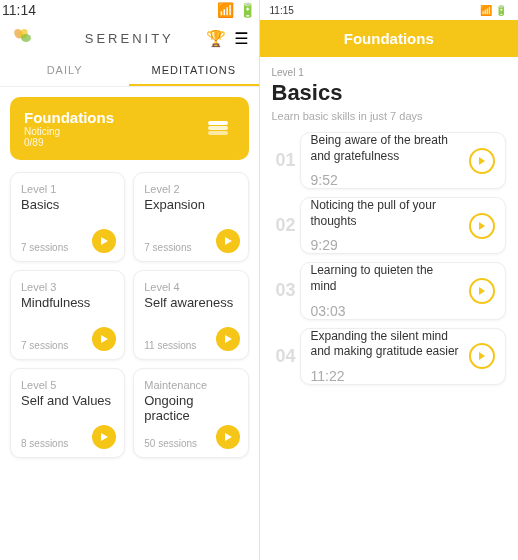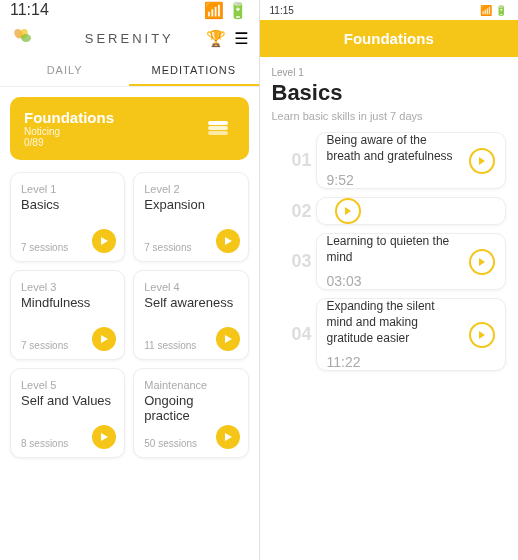"11:14" .status-bar-left { font-size: 16px -> 14px; padding: 4px 10px -> 4px 2px }
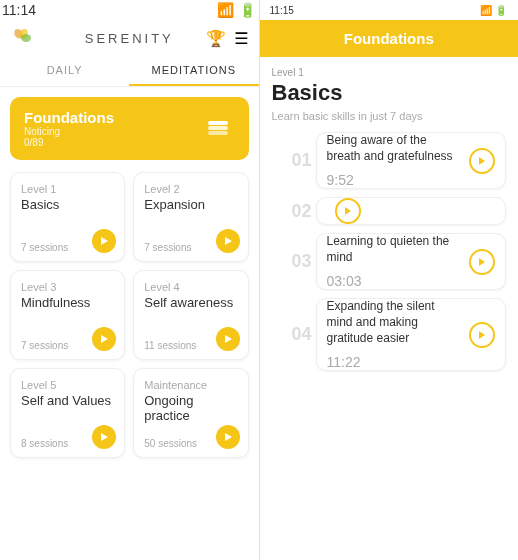"01" .session-number { margin-left: 16px -> none }
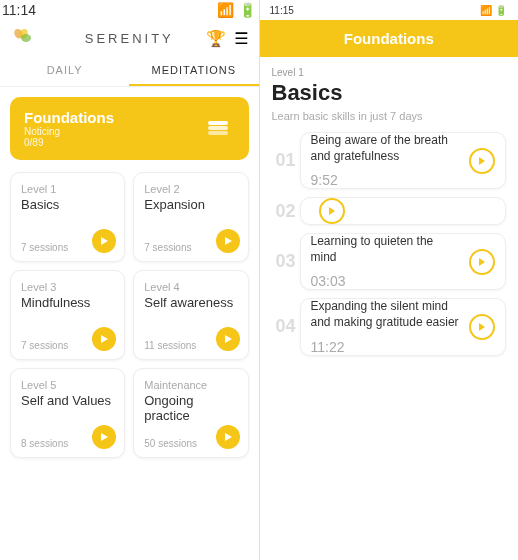"Noticing the pull of your" div.session-info { html: none -> <div> <div>Noticing the pull of your thoughts</div> <div>9:29</div> </div> }
